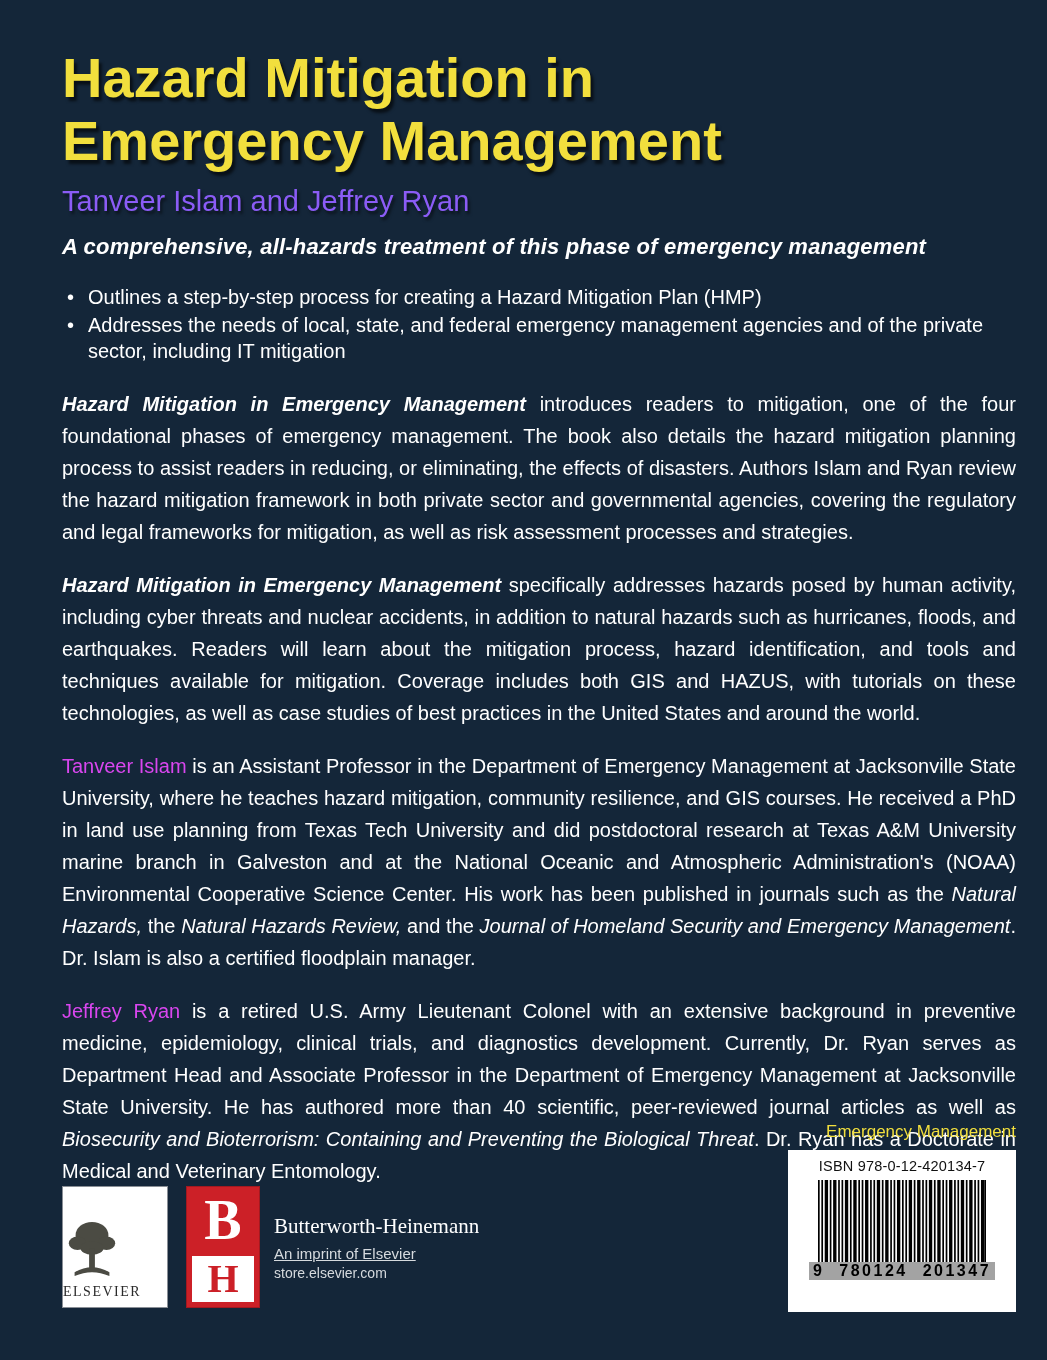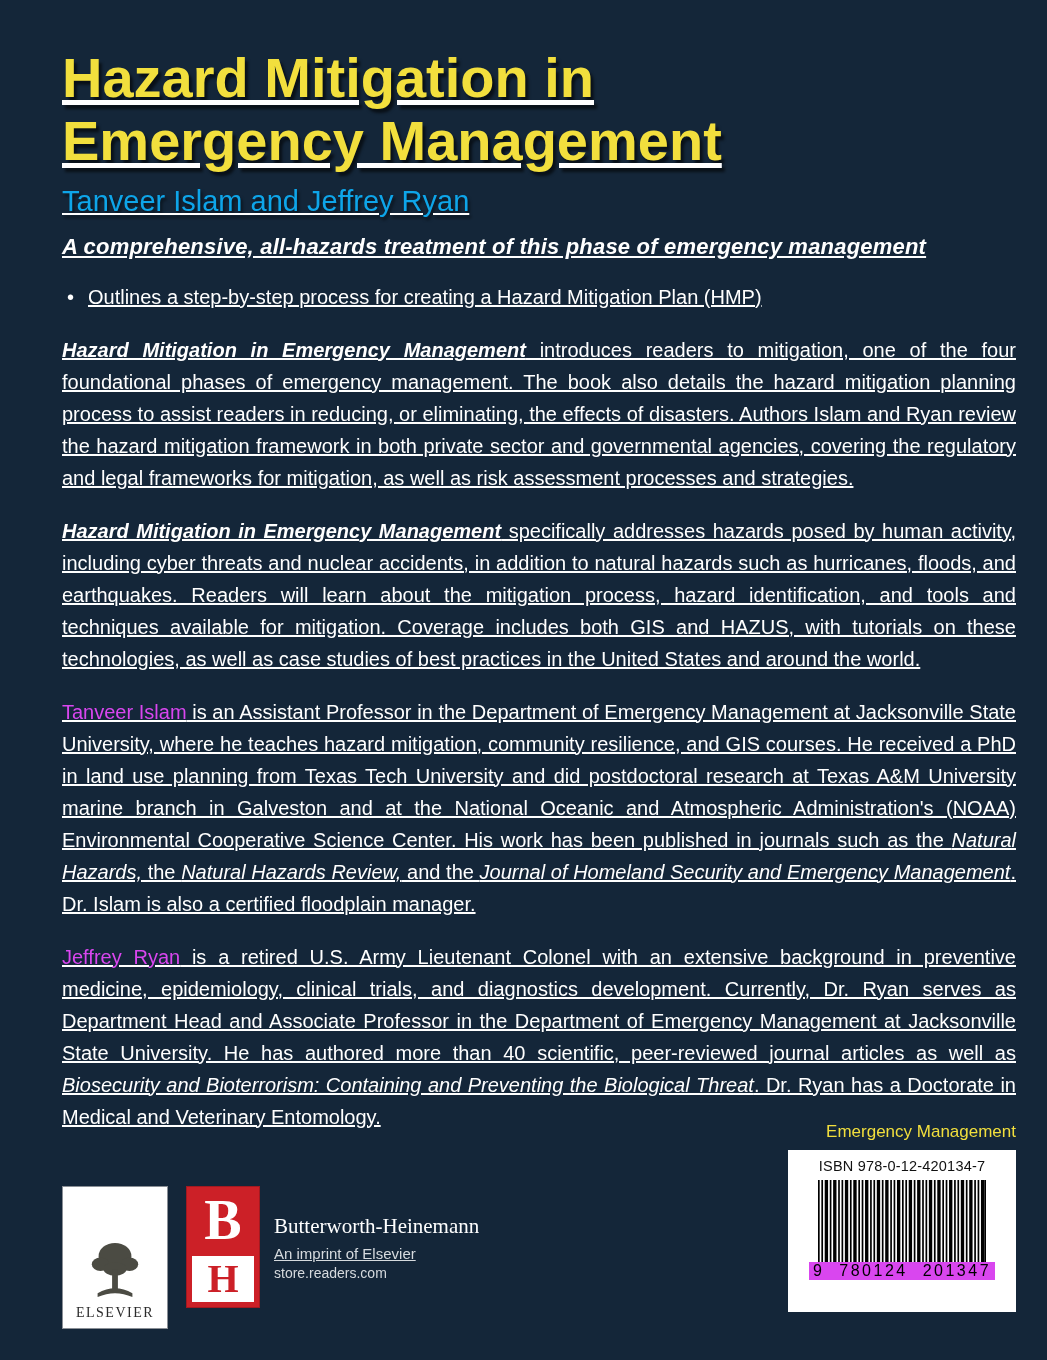"Hazard Mitigation in" .cover { text-decoration: underline -> none }
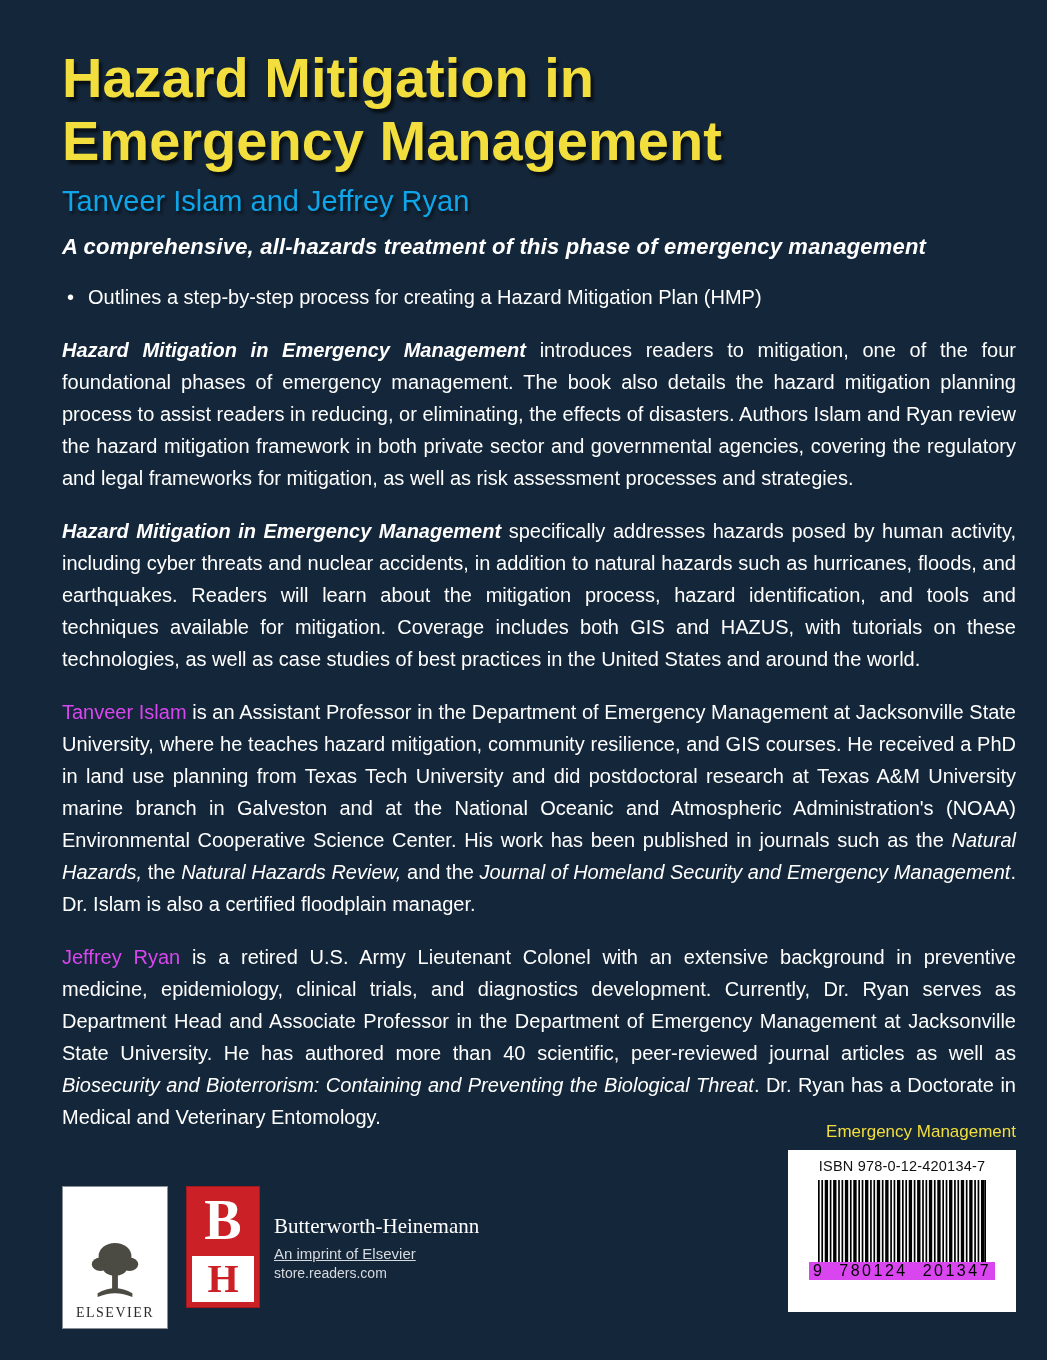"Tanveer Islam and Jeffrey Ryan" .authors { color: #0ea5e9 -> #8b5cf6 }
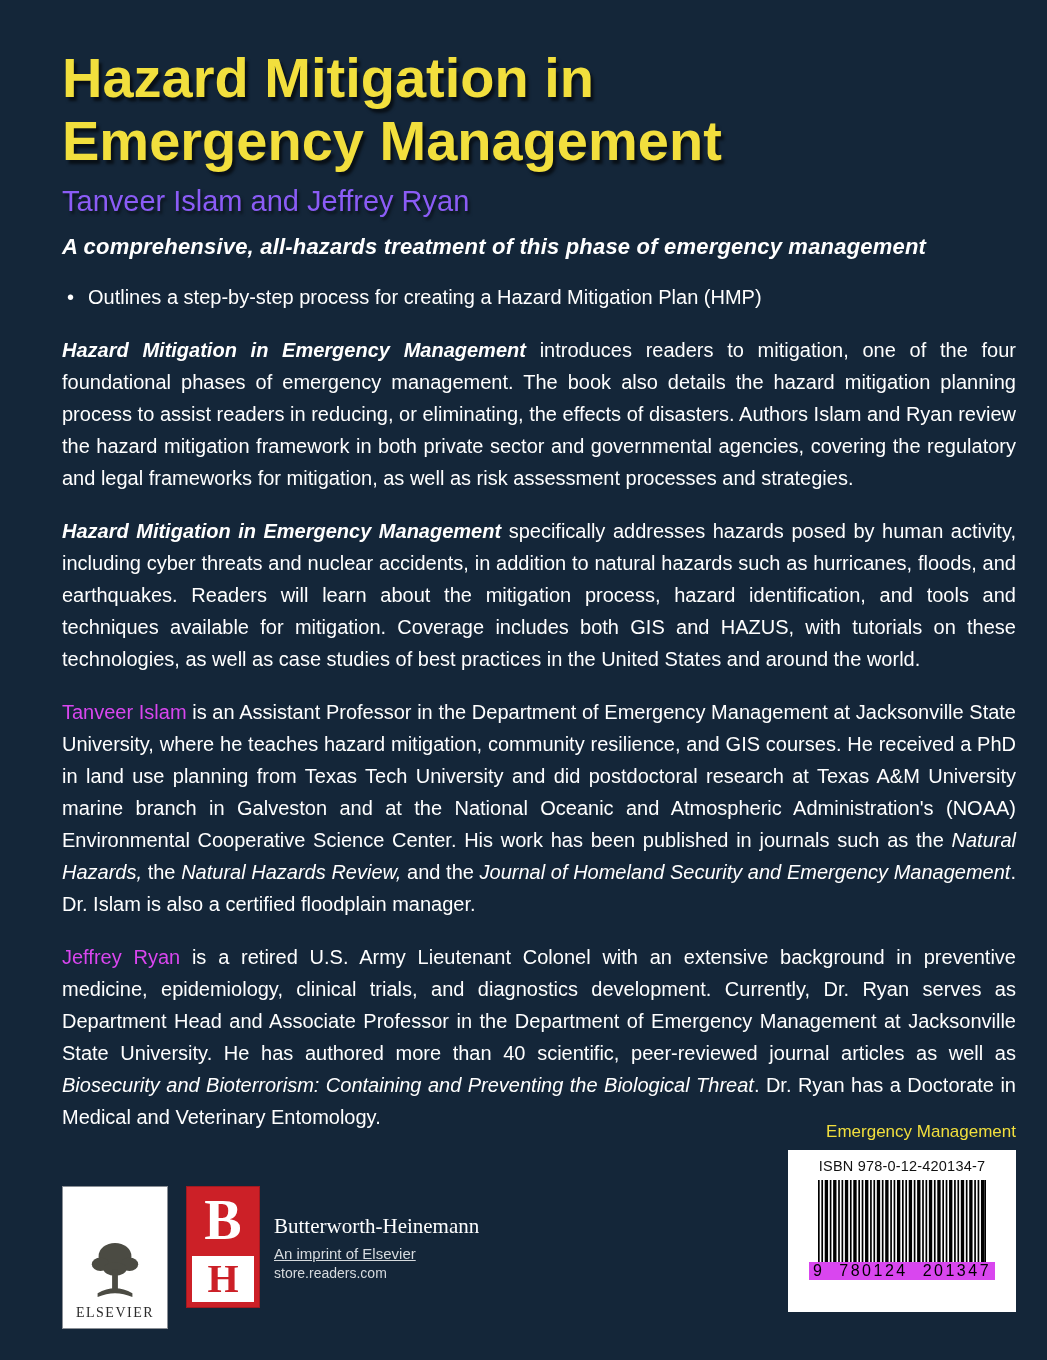"Addresses the needs of local," li { html: none -> <li><span>Addresses the needs of local, state, and federal emergency management agencies and of the private sector, including IT mitigation</span></li> }
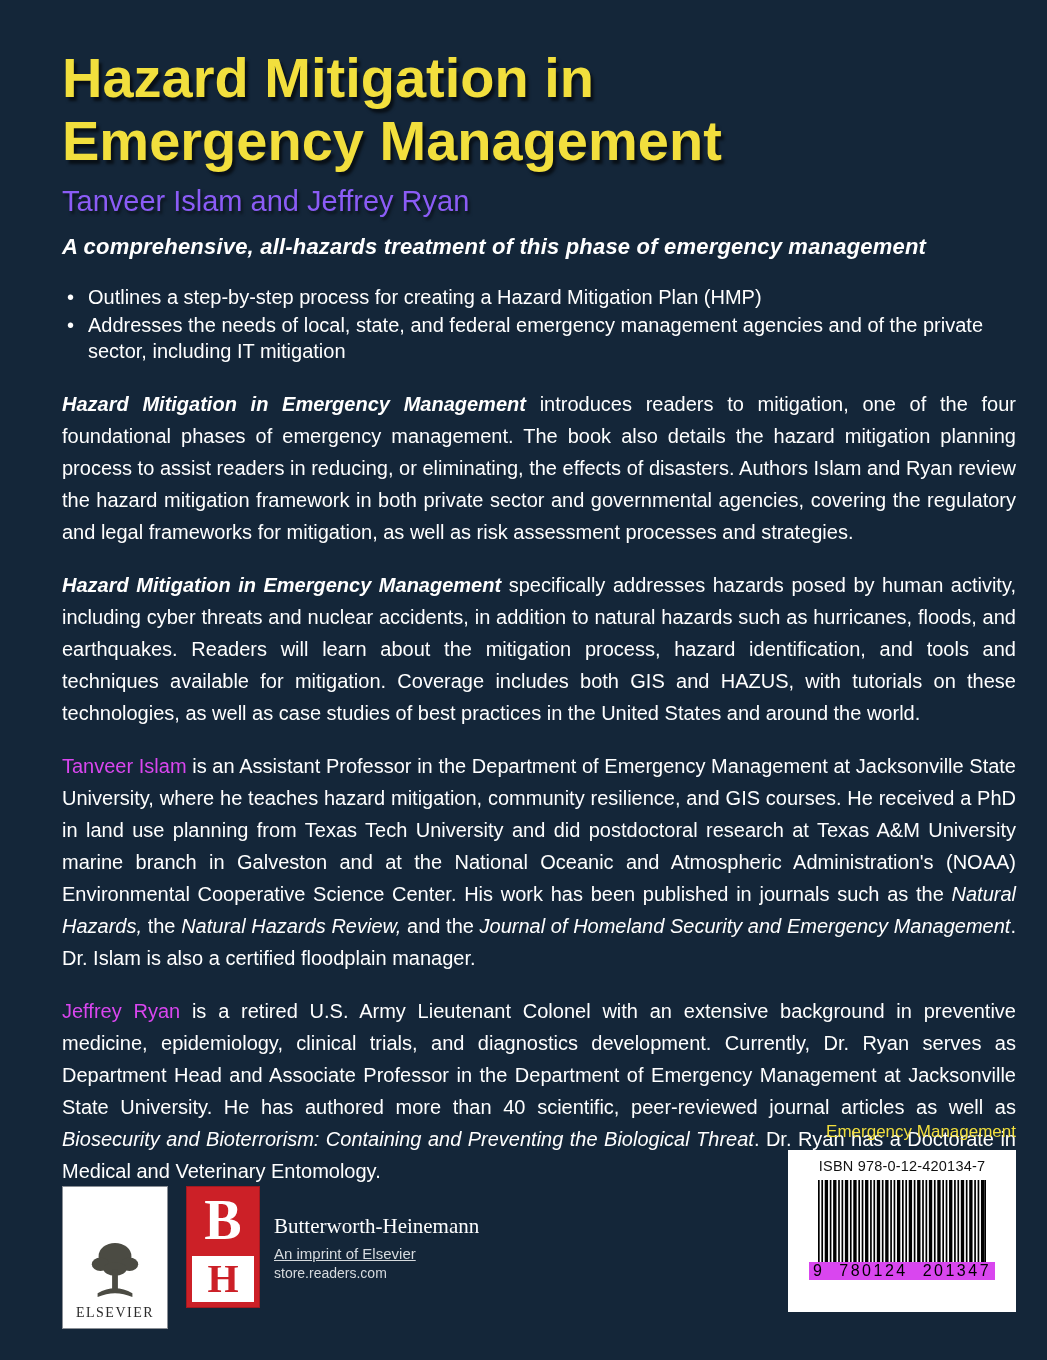"store.readers.com" div.imprint-url { text: store.readers.com -> store.elsevier.com }
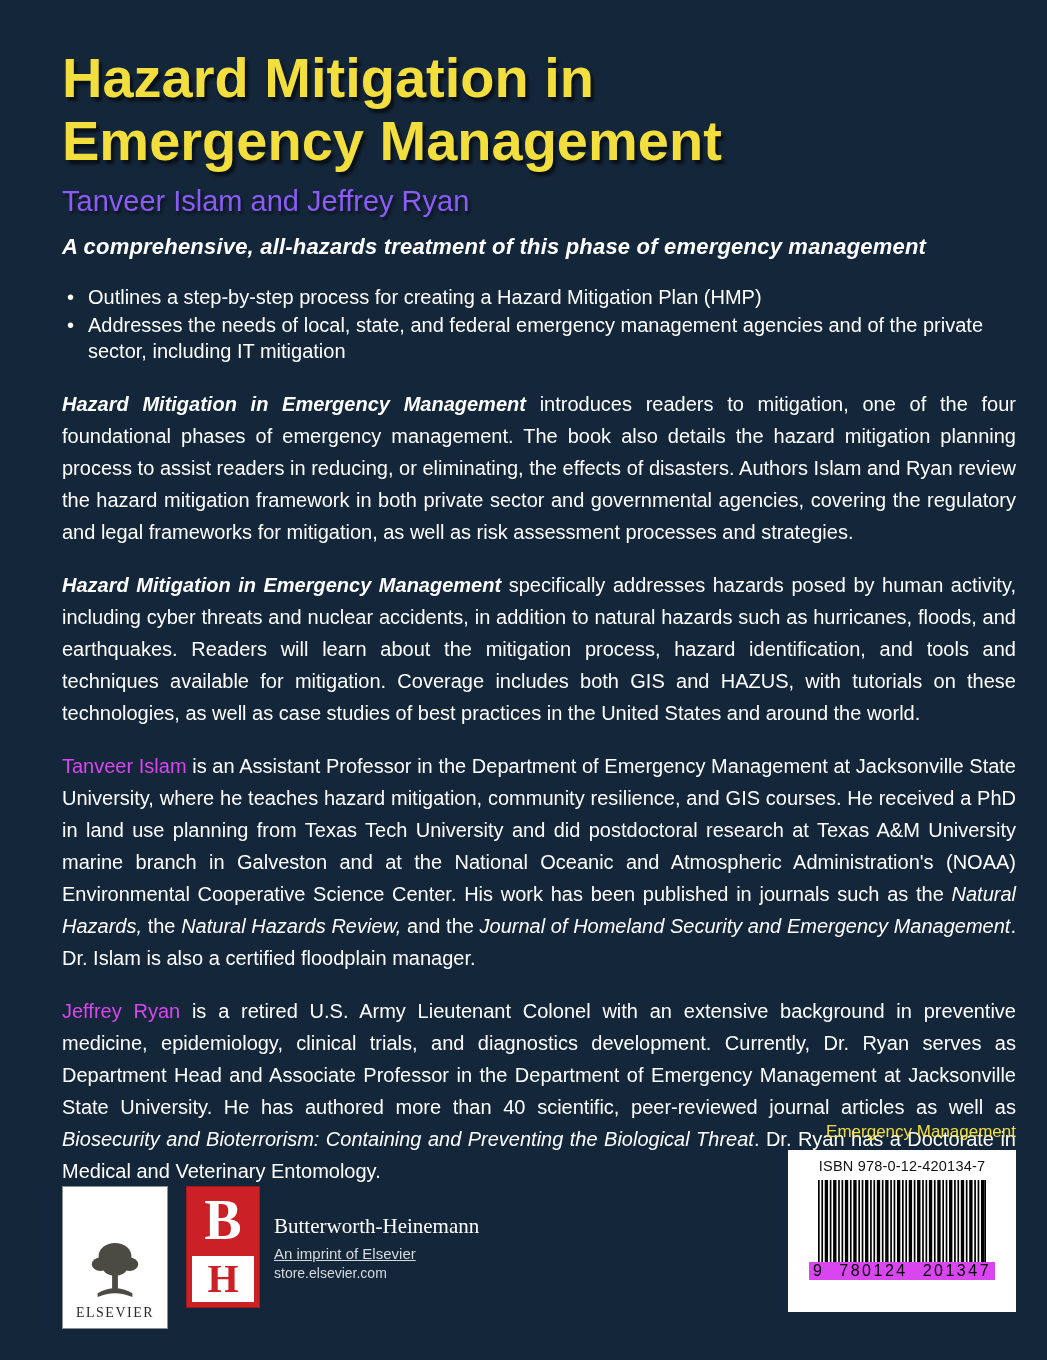"9 780124 201347" .digits { background: #d946ef -> #a3a3a3; font-weight: none -> bold }
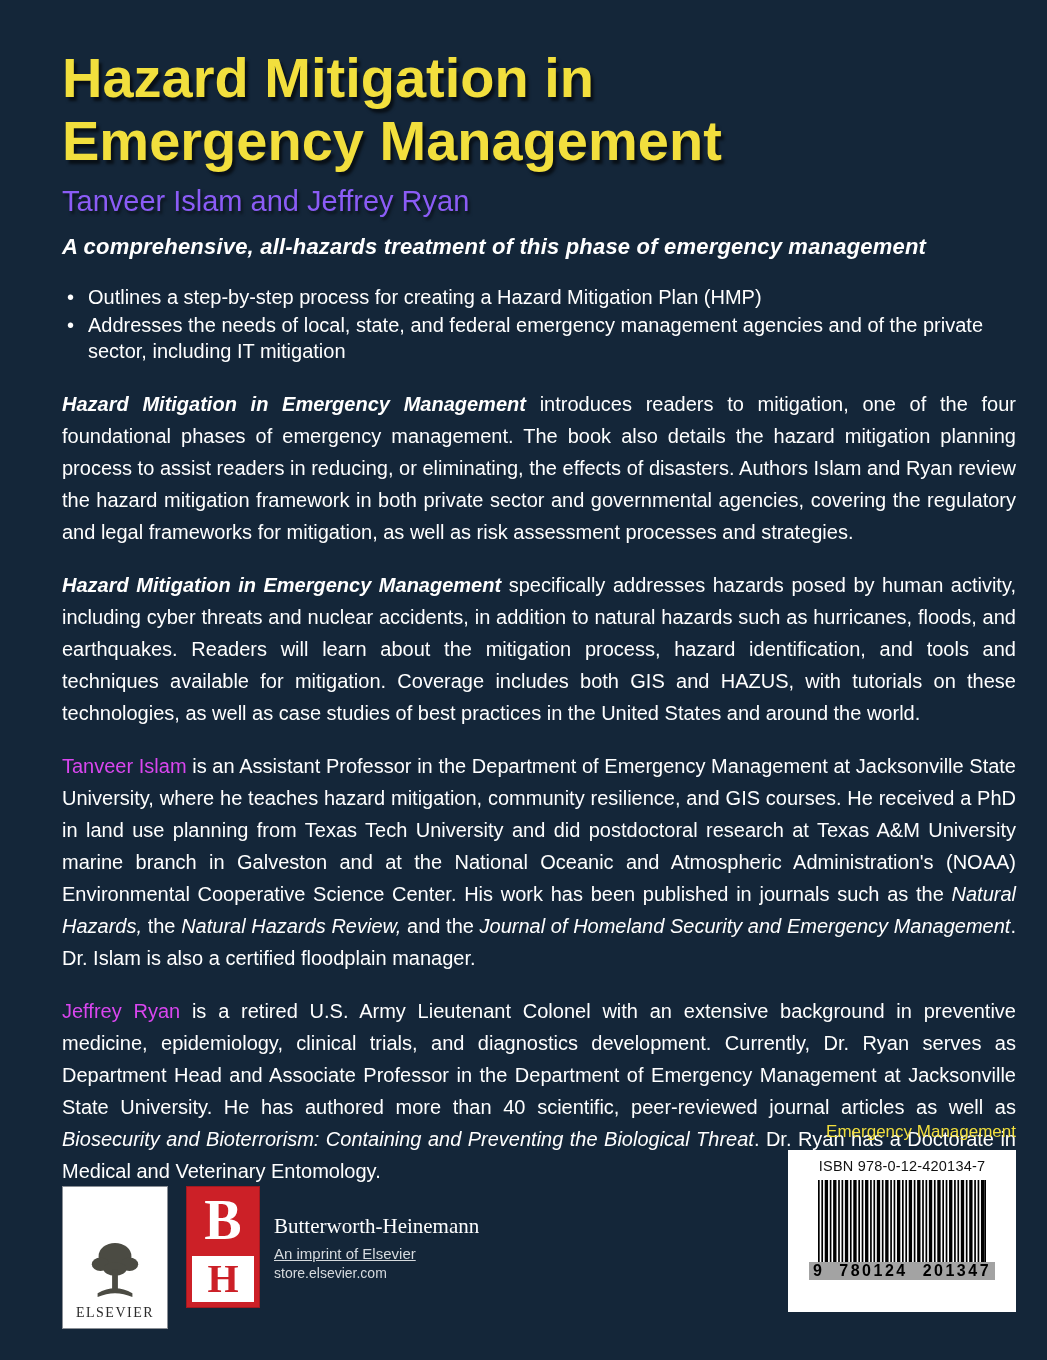"ELSEVIER" .elsevier-box { align-items: center -> flex-start; height: 143px -> 122px }
